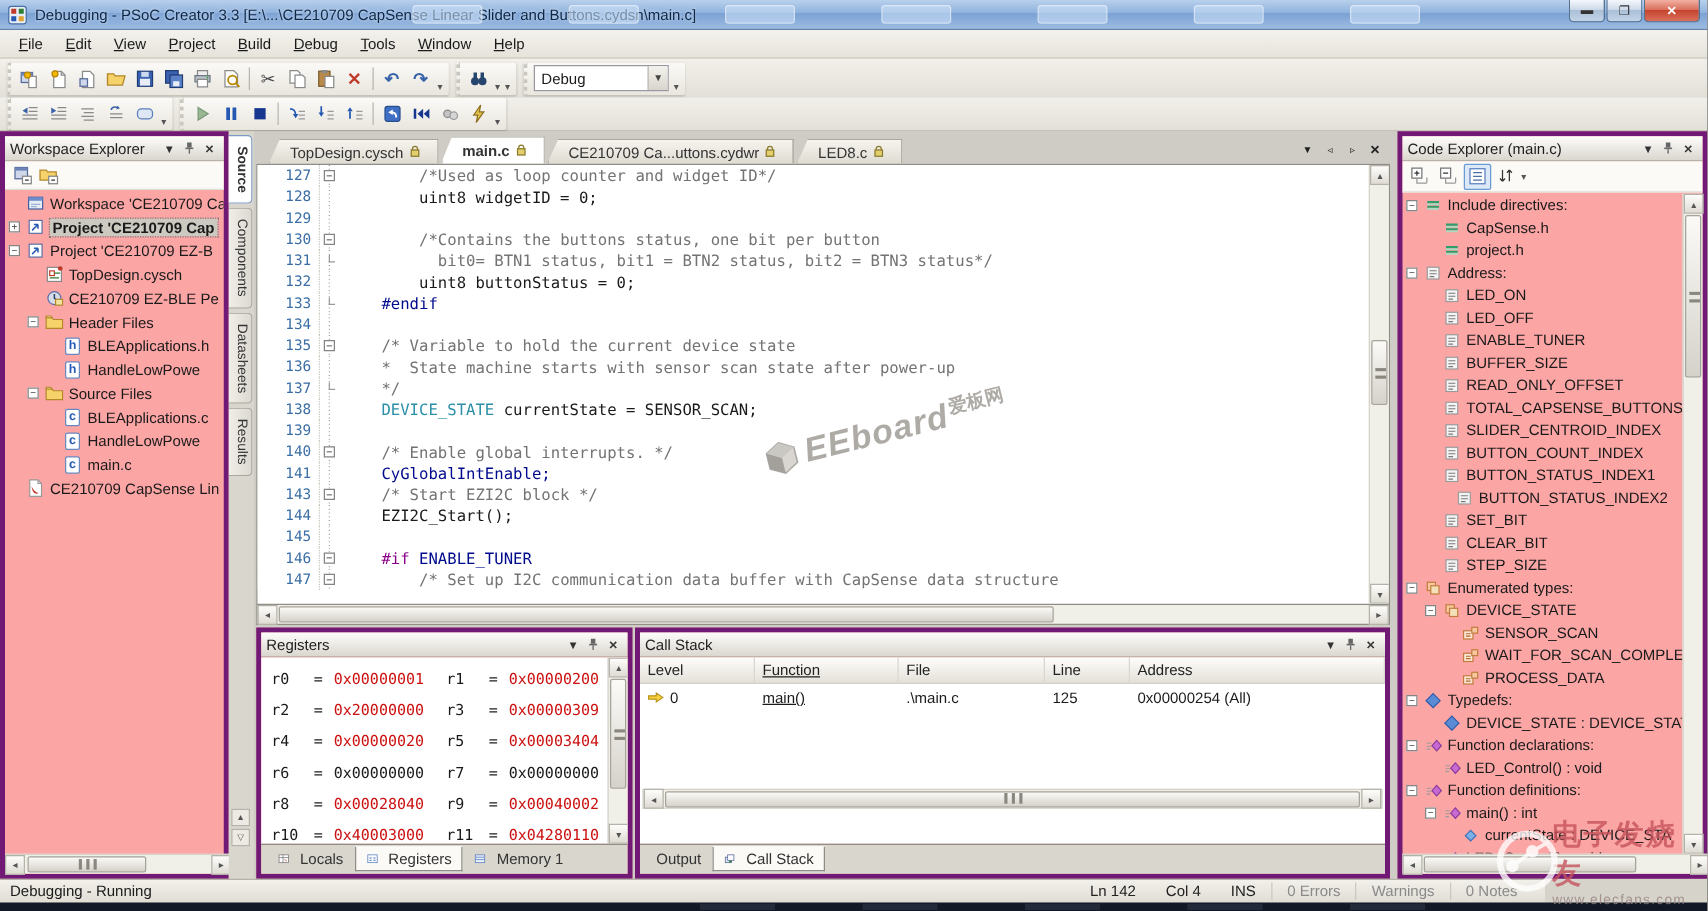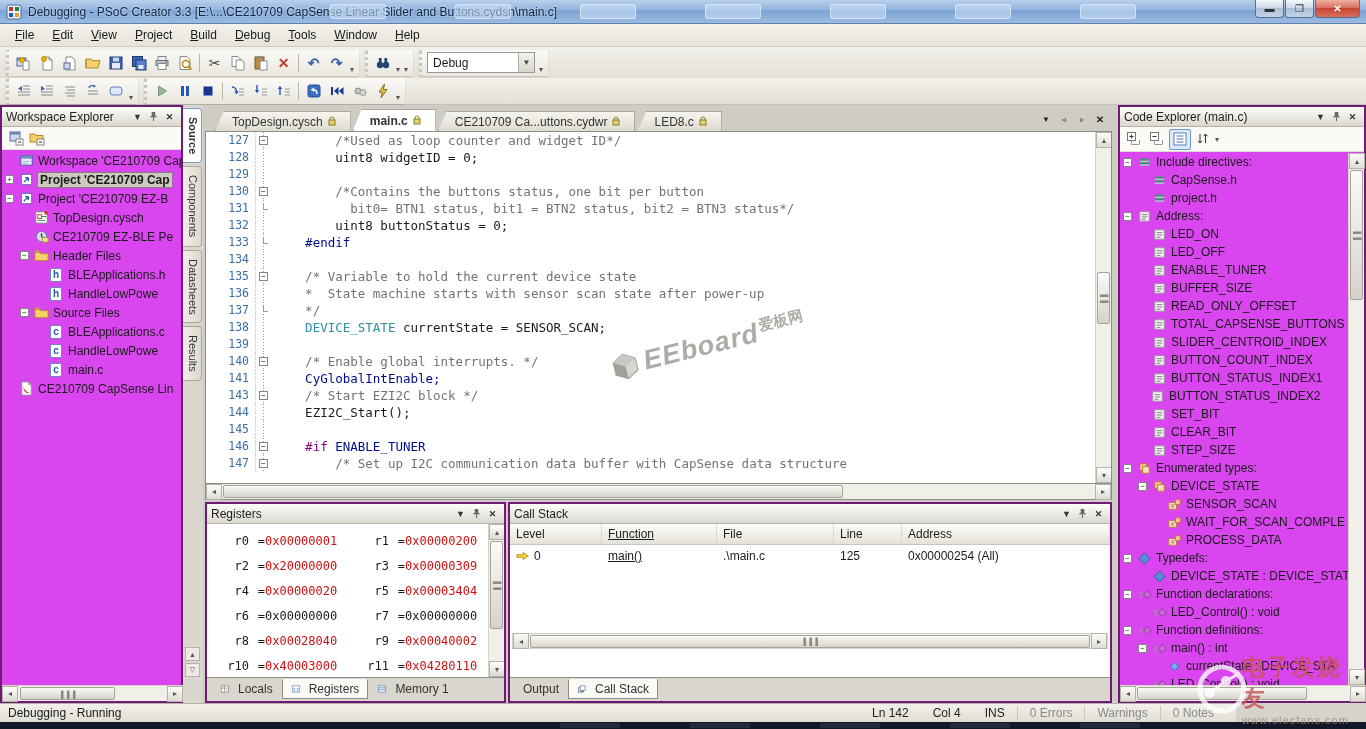"Workspace Explorer" .panel { background: #d946ef -> #fca5a5; border: 2px solid #701a75 -> 4px solid #701a75 }
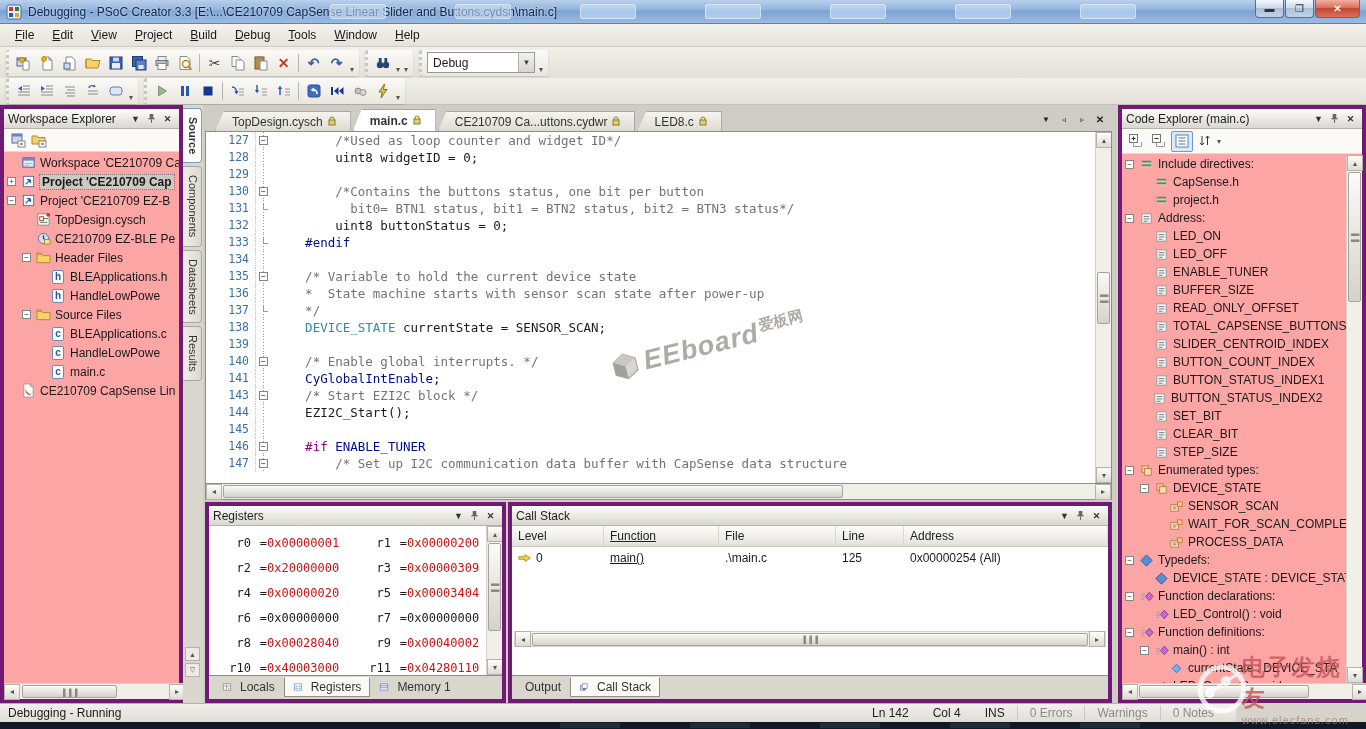"BUTTON_STATUS_INDEX2" div.trow { padding-left: 16px -> 28px }
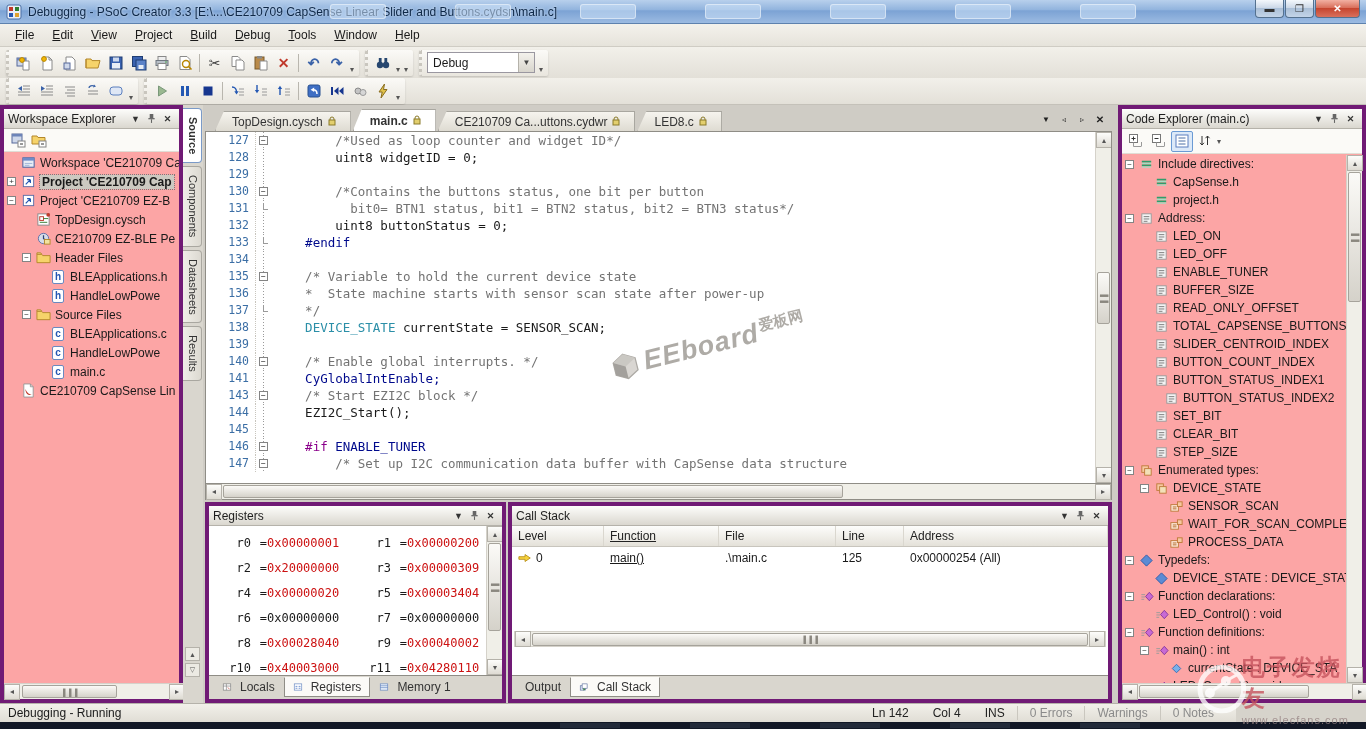"r0" .reg-line { text-align: right -> none }
